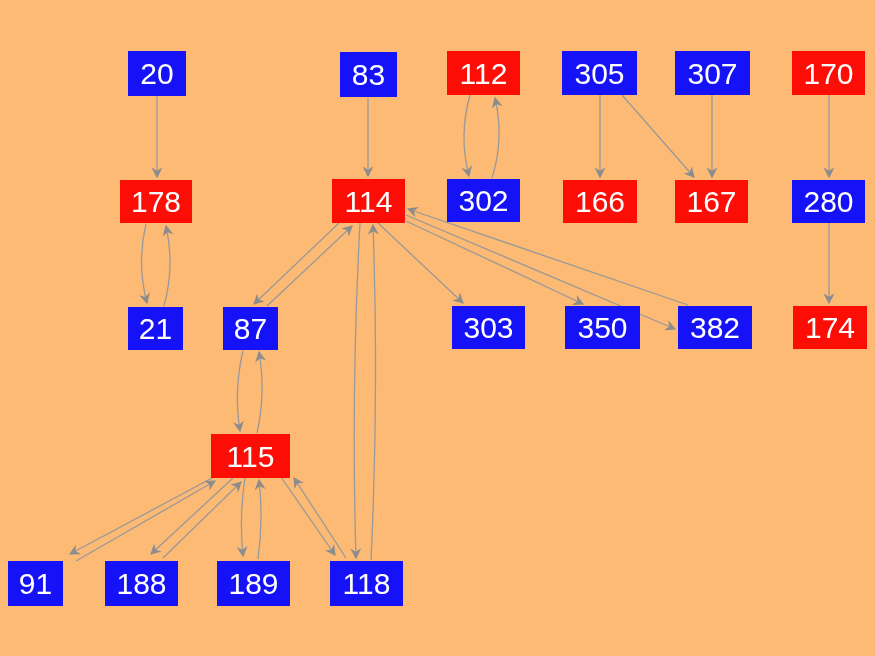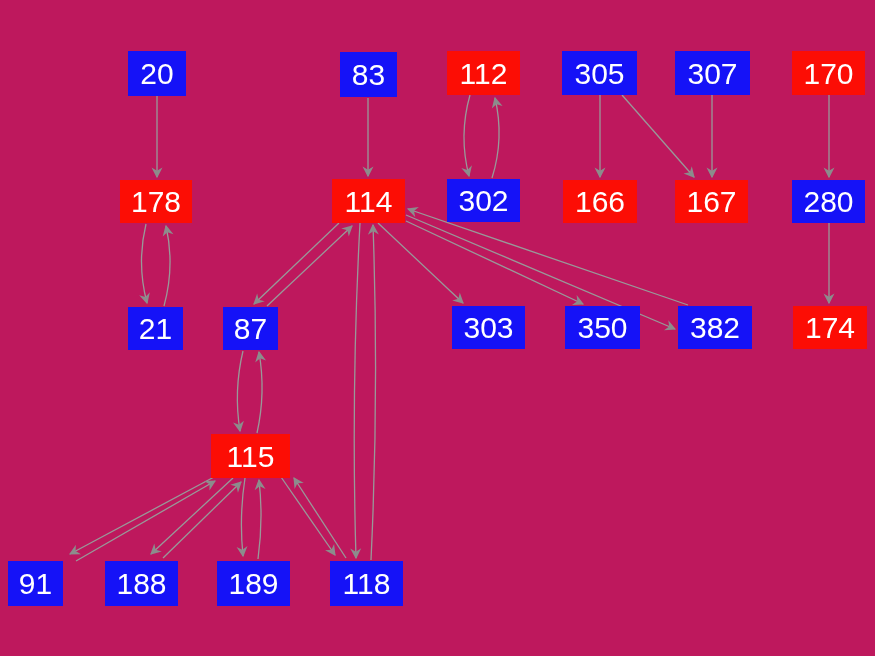"20" .stage { background: #be185d -> #fdba74 }
